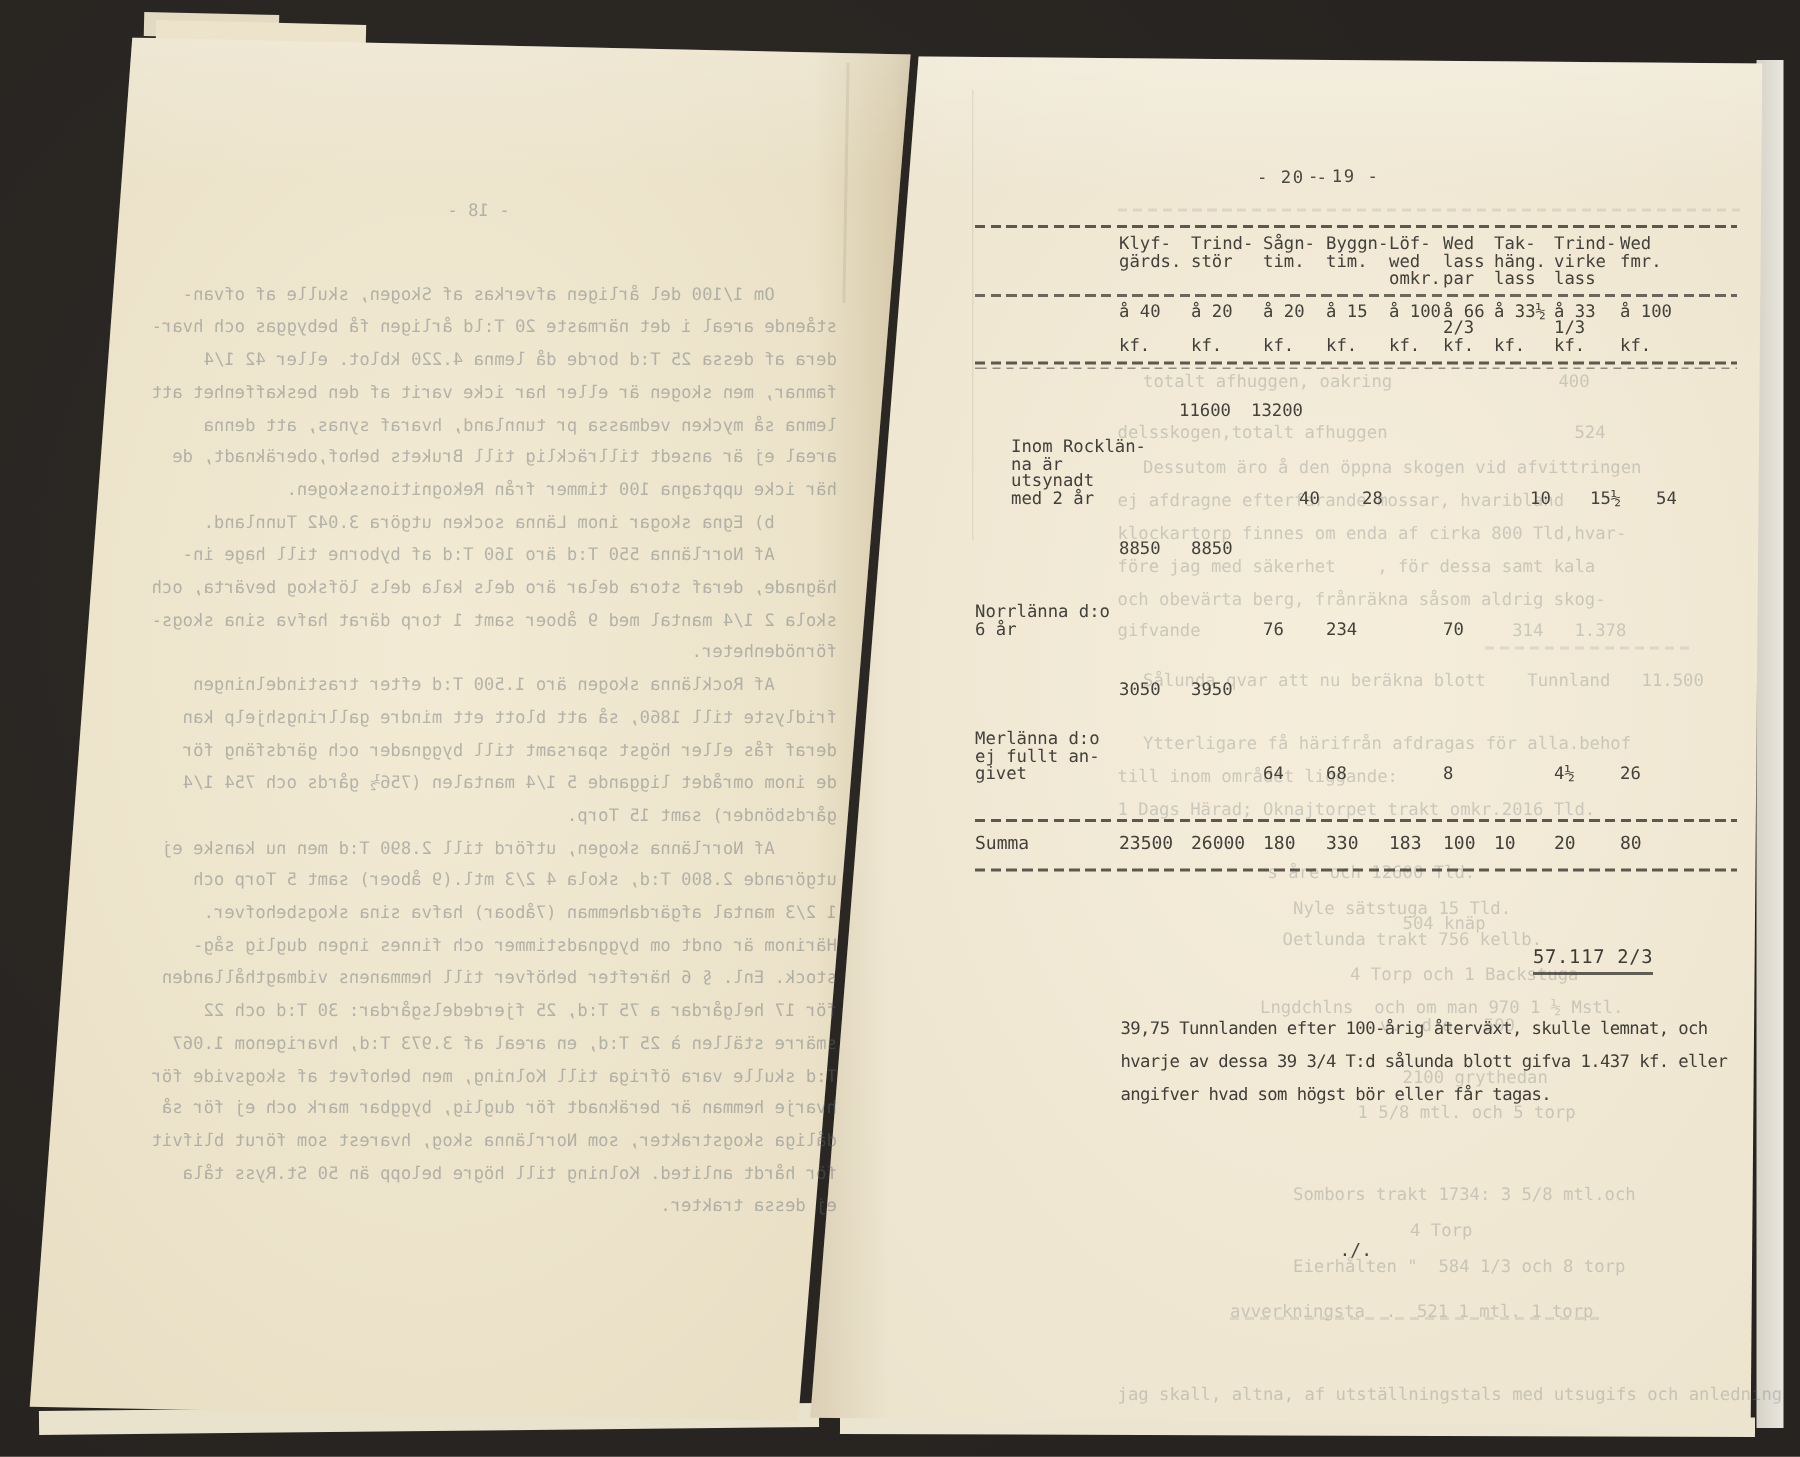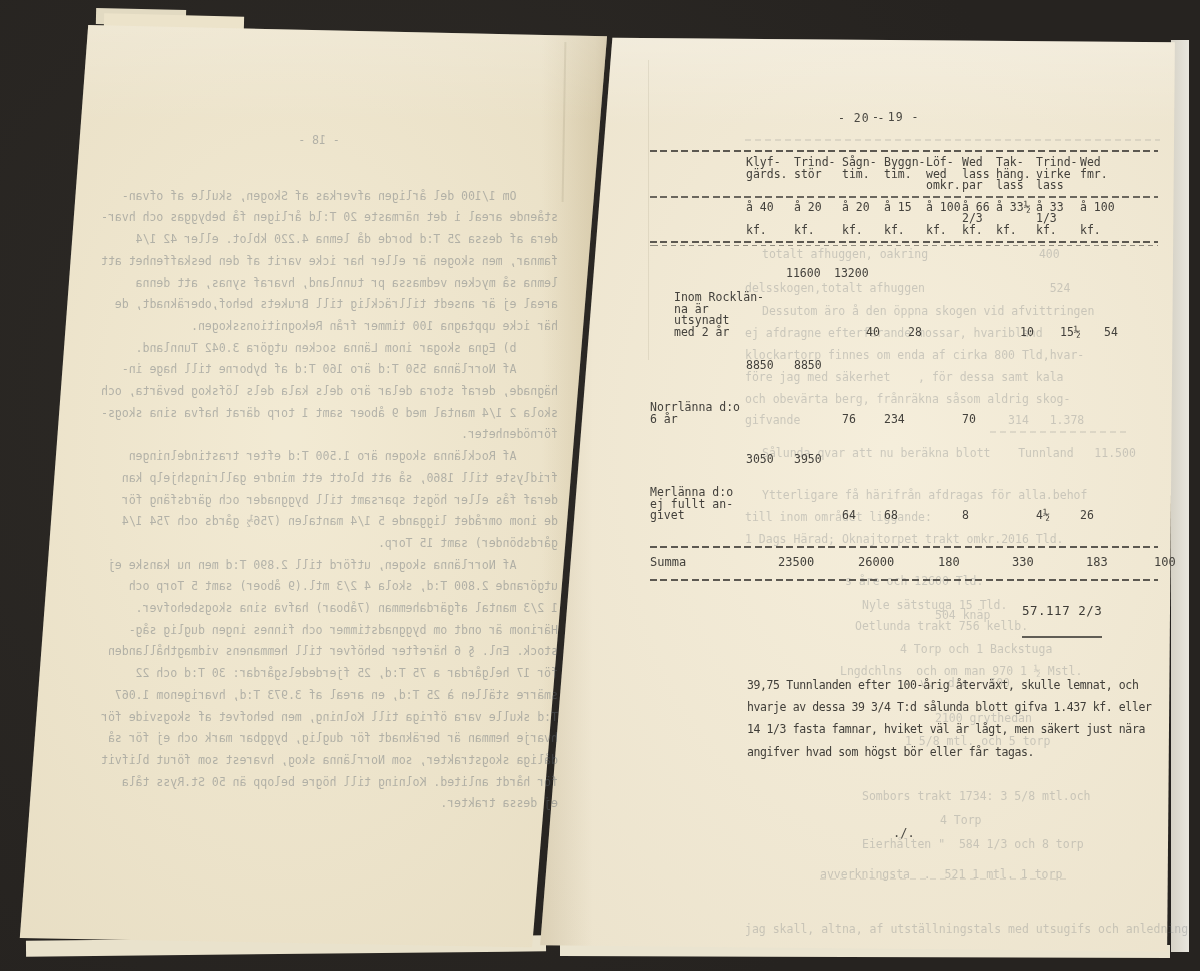"Summa" div.trow { gap: 32px -> none }
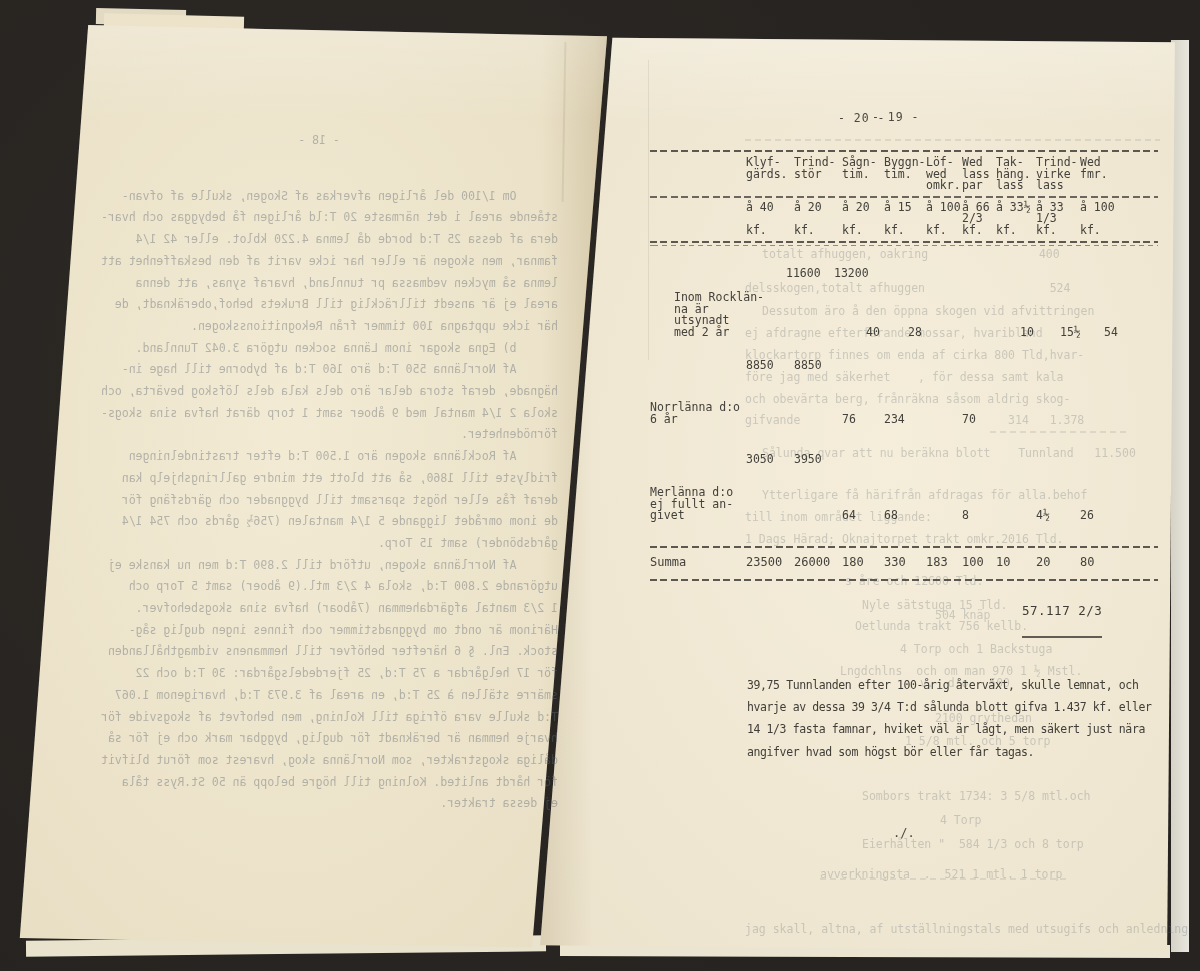"57.117 2/3" #tbl-total { padding-bottom: 18px -> 3px; top: 603px -> 630px }
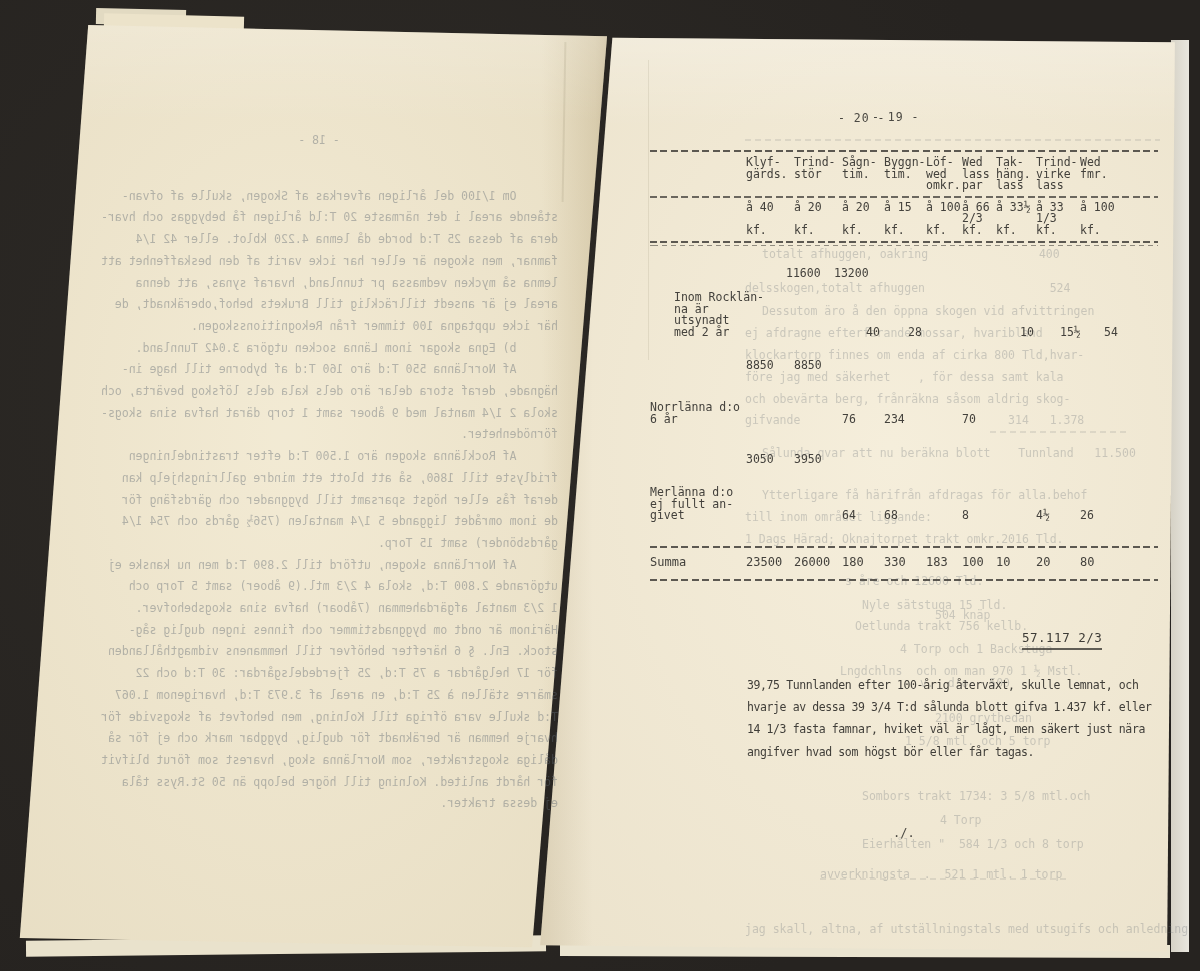"14 1/3 fasta famnar, hviket" div.t-line { html: <div>14 1/3 fasta famnar, hviket väl är lågt, men säkert just nära</div> -> none }
